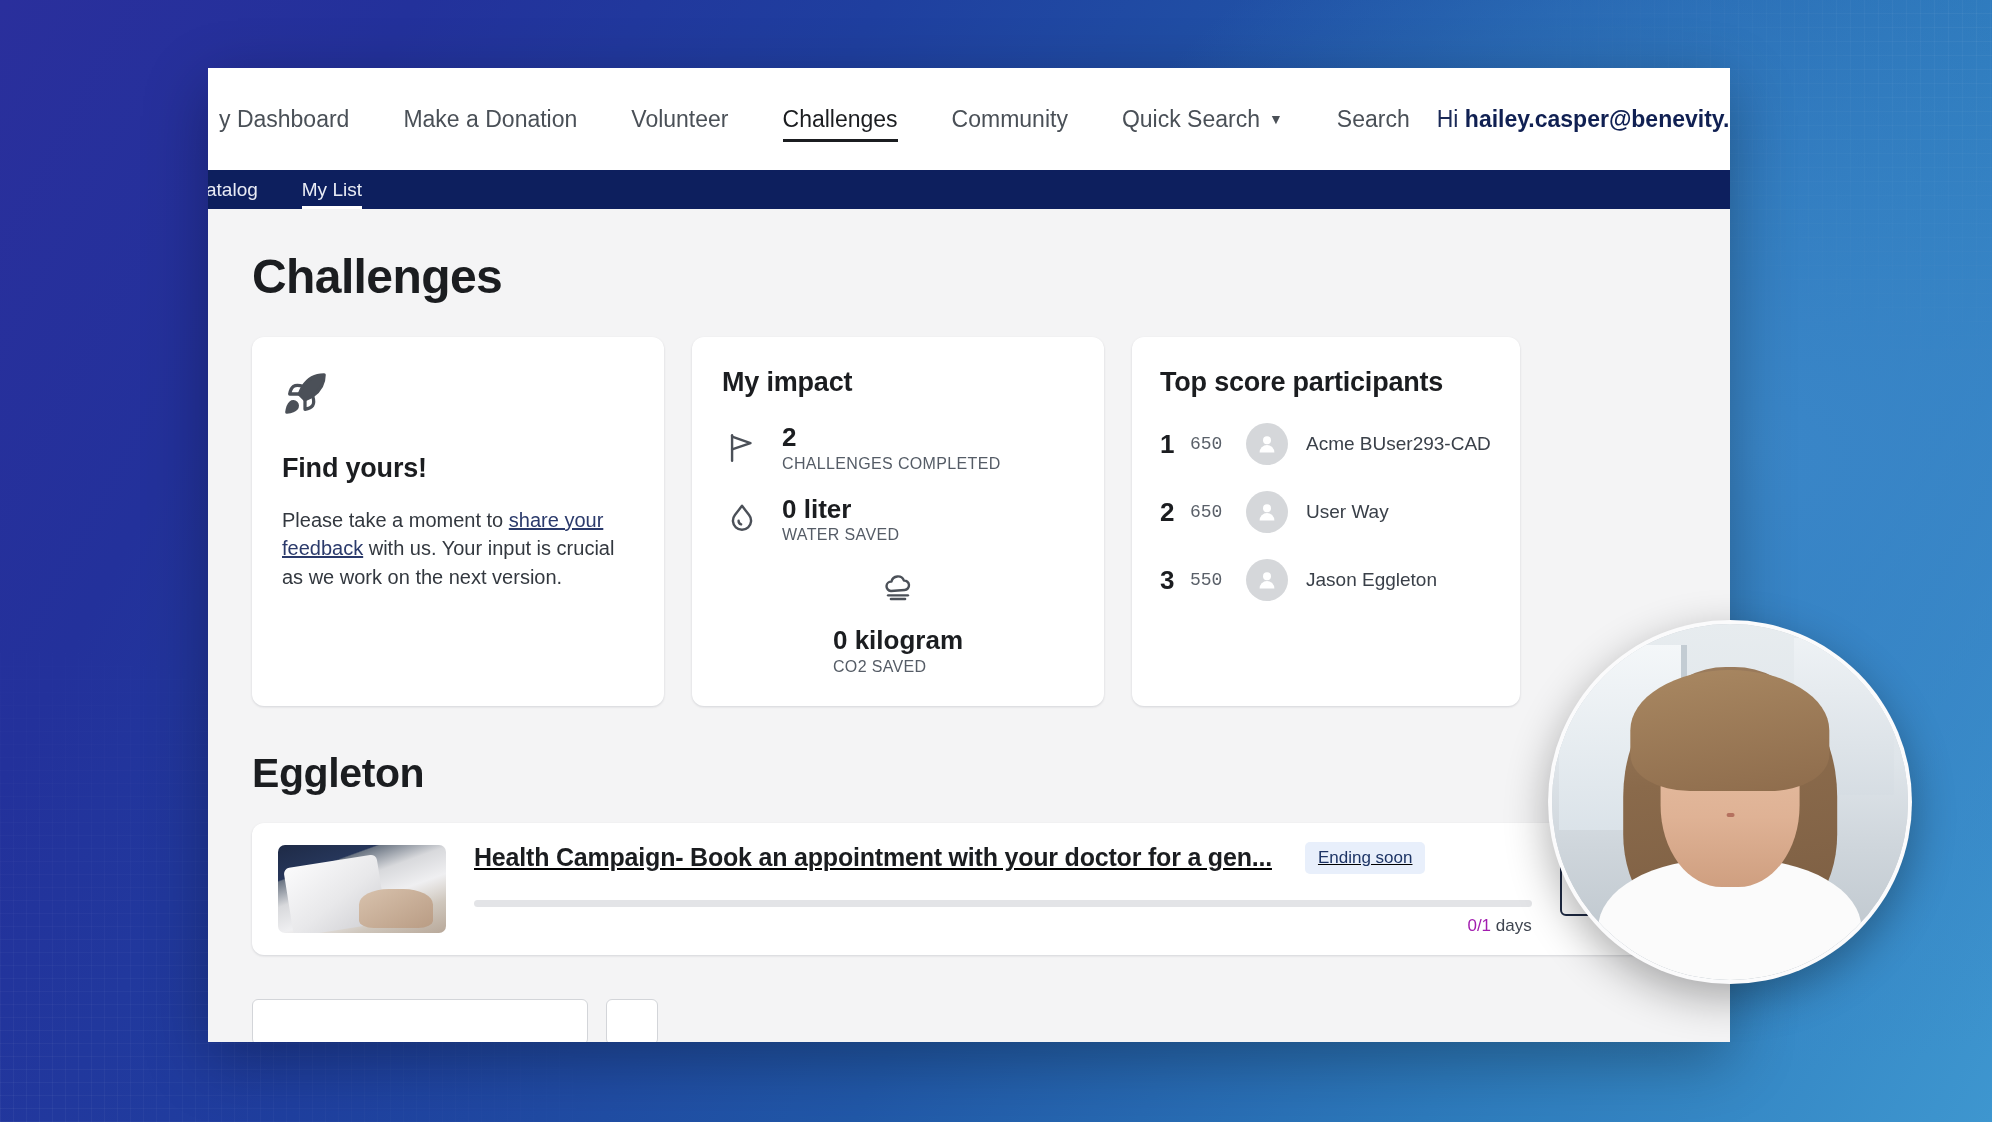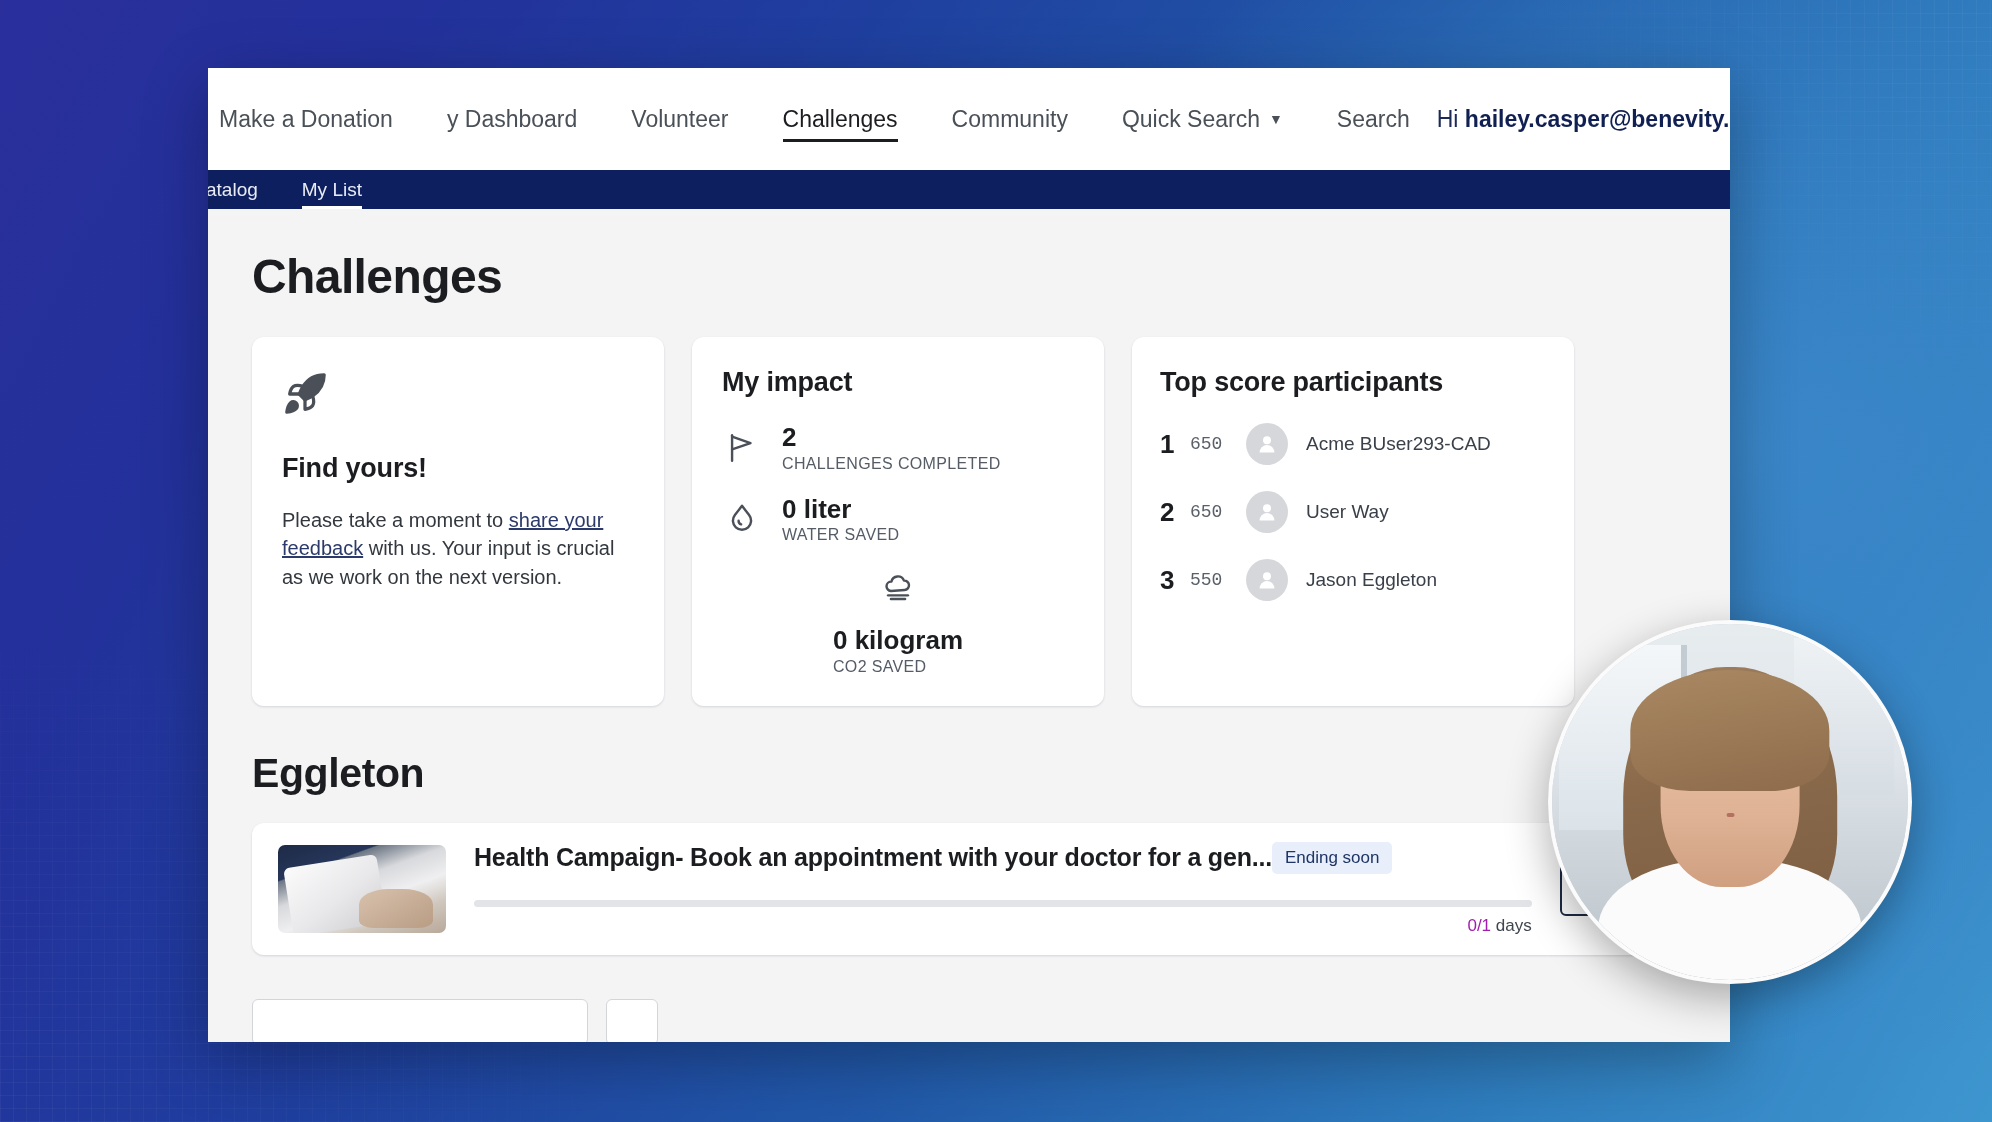"Make a Donation" div.nav-item { order: before "y Dashboard" -> after "y Dashboard" }
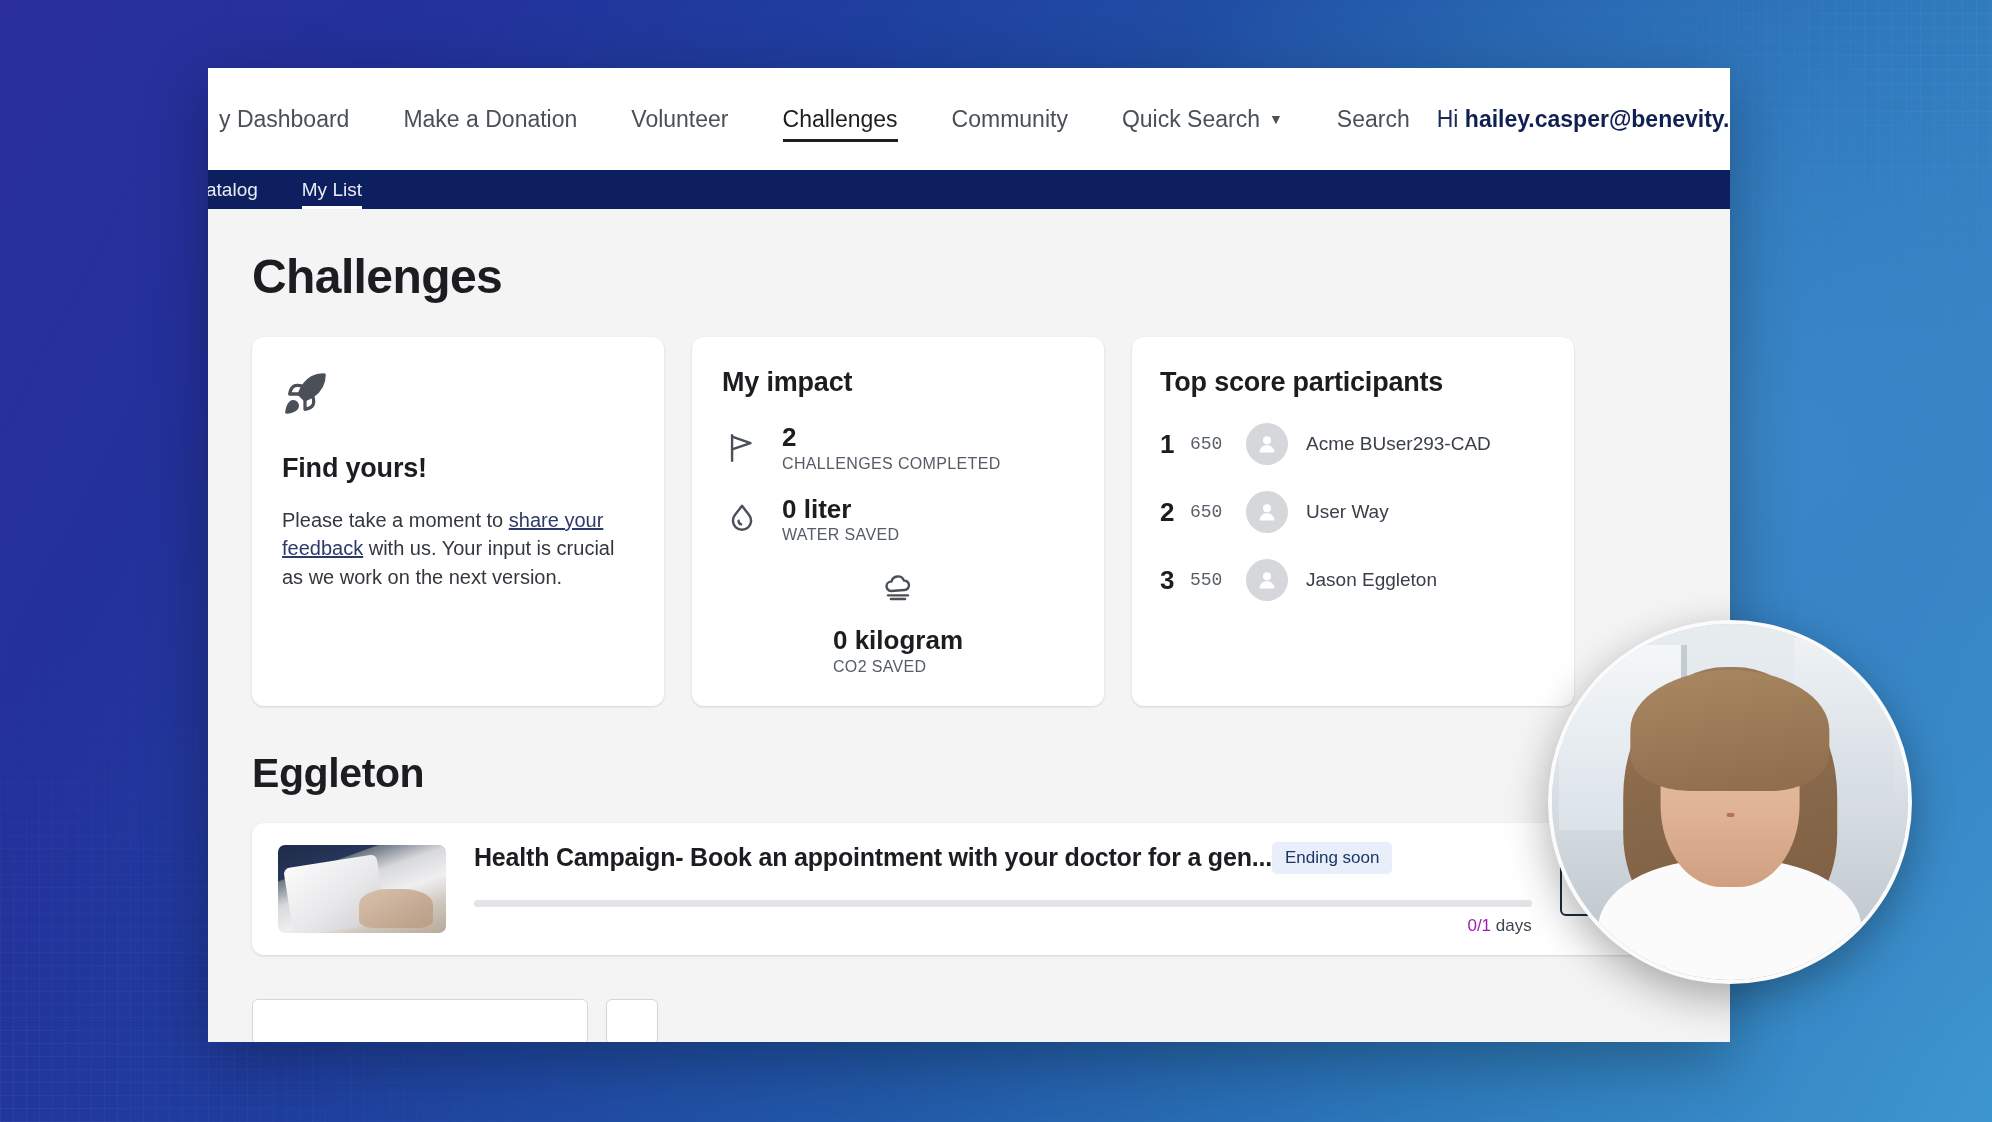"Top score participants" .card-top { width: 442px -> 388px }
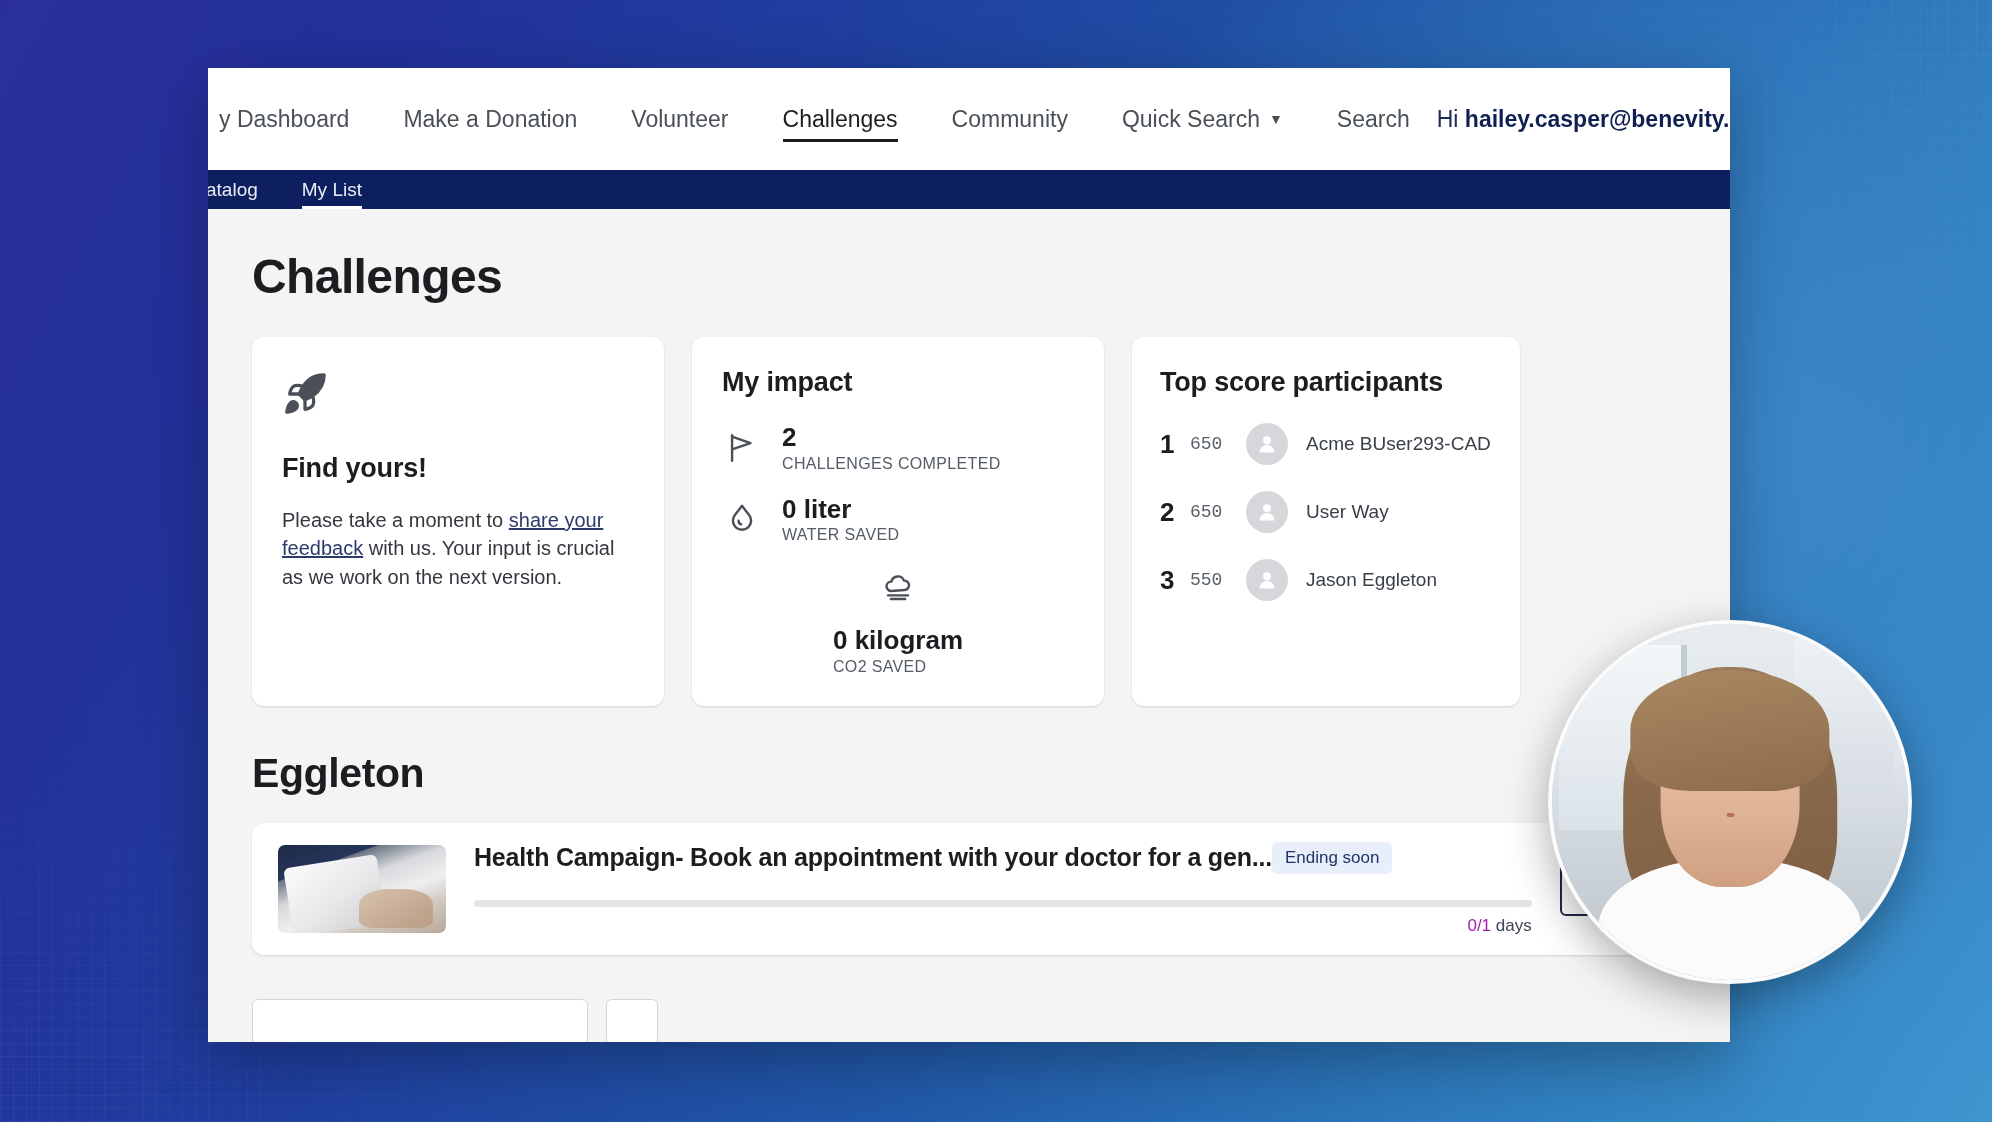"Health Campaign- Book an appointment" .ch-titlerow { gap: 0 -> 33px; text-decoration: none -> underline }
